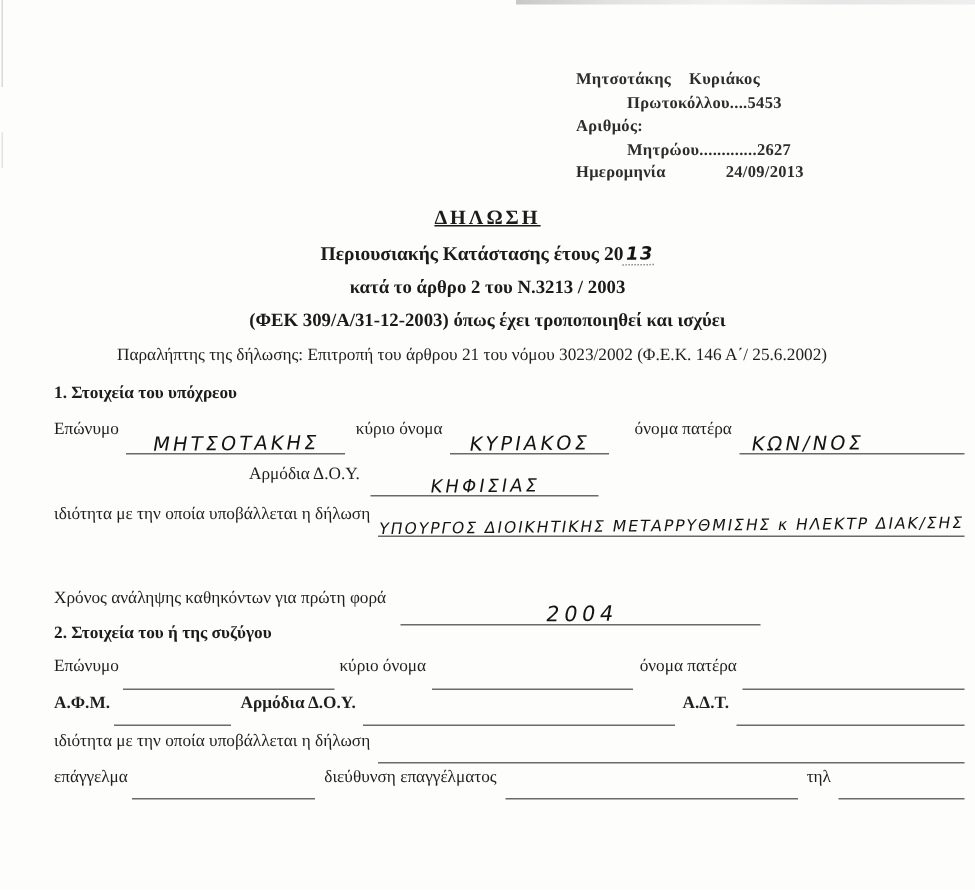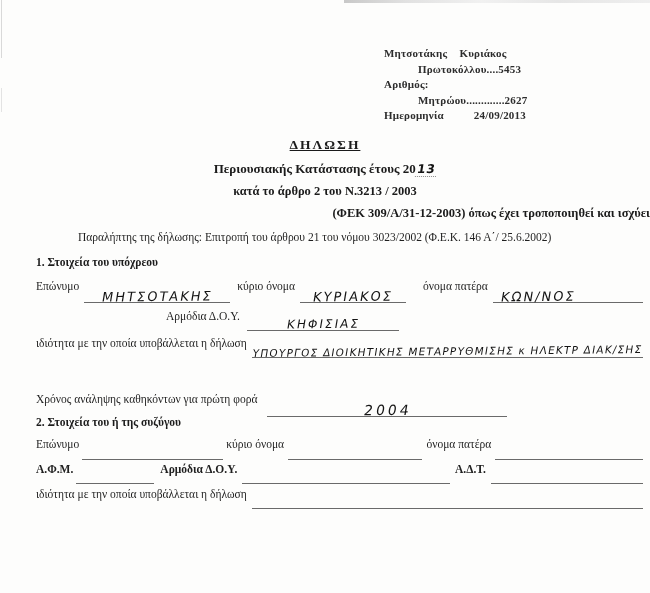"Ημερομηνία" .stamp .daterow { gap: 30px -> 40px }
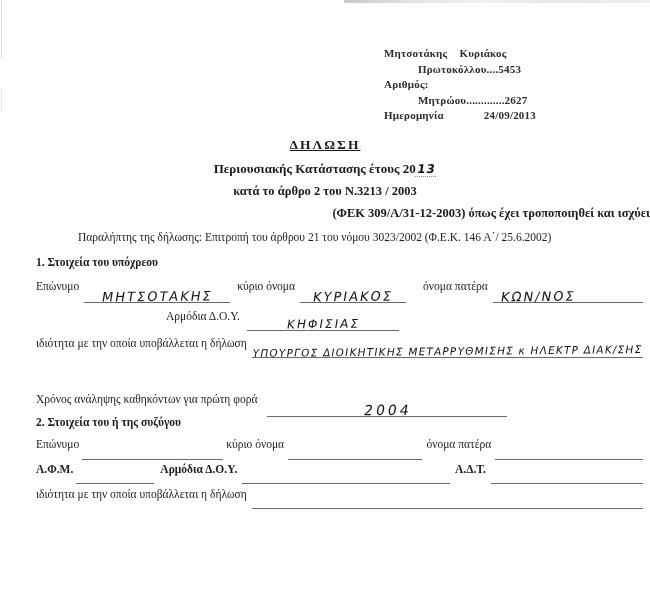"(ΦΕΚ 309/Α/31-12-2003) όπως έχει" .title .t4 { text-align: right -> none }
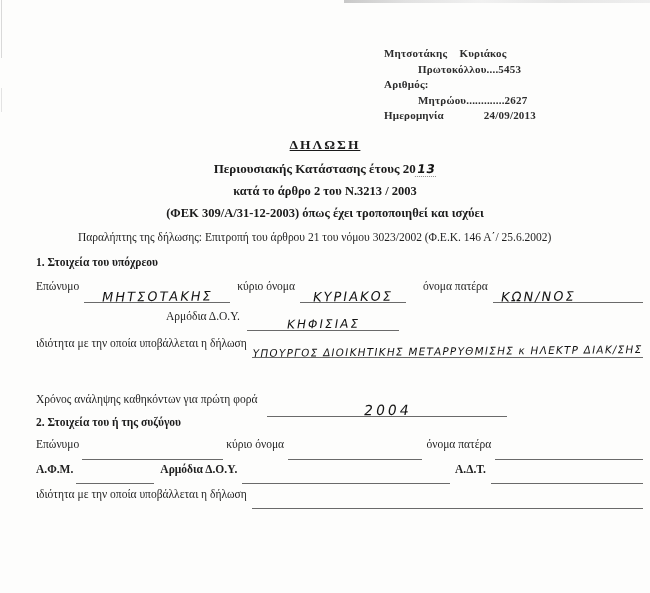"επάγγελμα" div.frow { html: none -> <div> <span>επάγγελμα</span> <span></span> <span>διεύθυνση επαγγέλματος</span> <span></span> <span>τηλ</span> <span></span> </div> }
